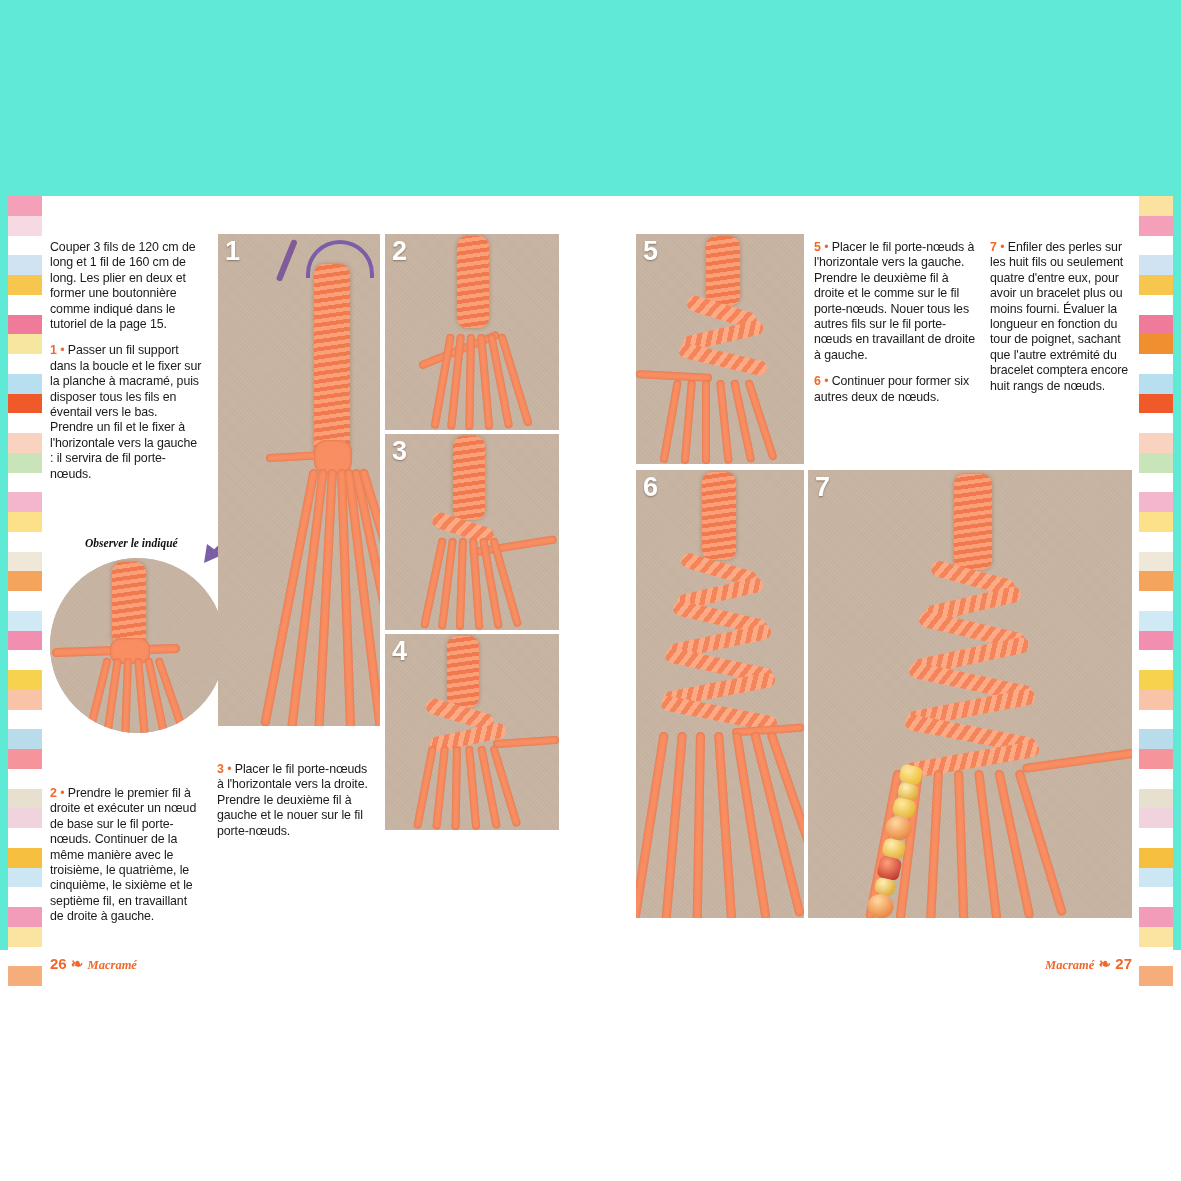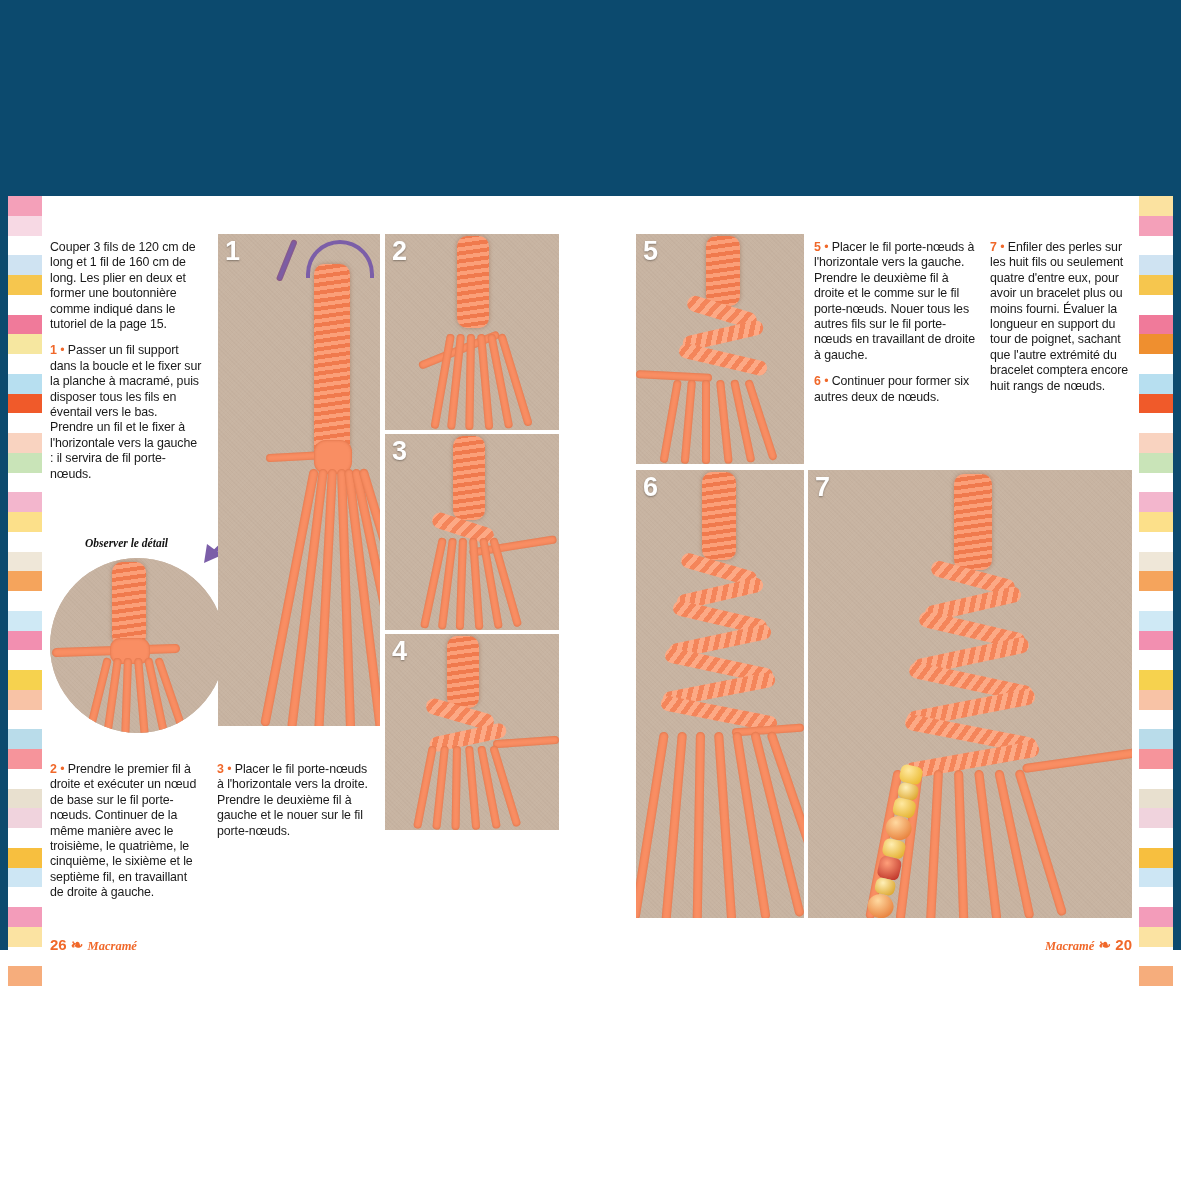"Couper 3 fils de 120" .page { background: #0c4a6e -> #5eead4 }
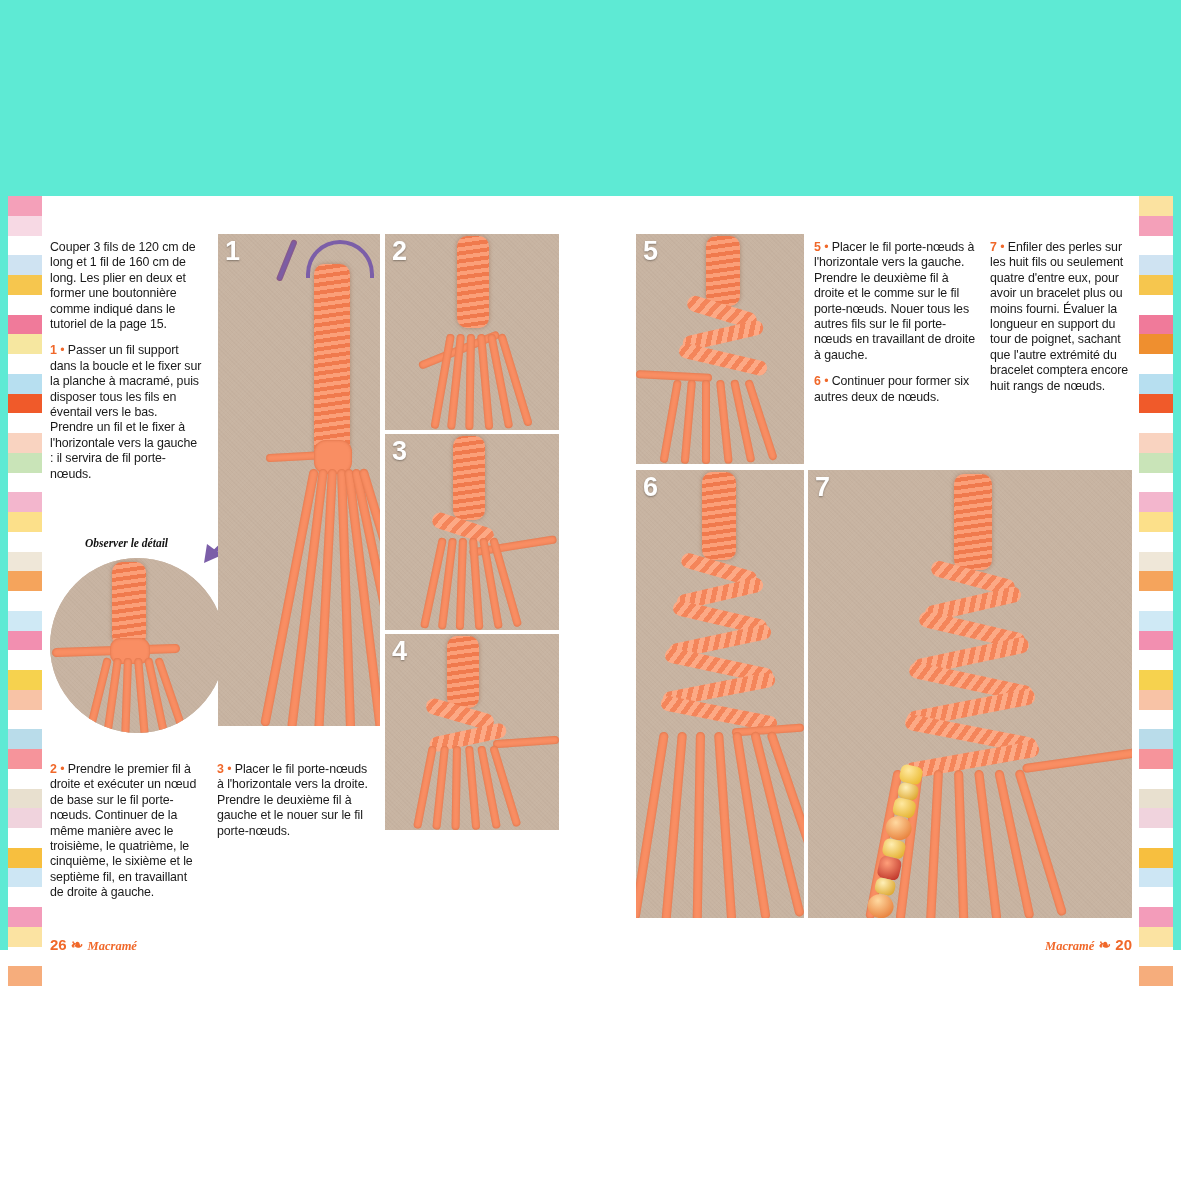"Enfiler des perles sur les" span { text: support -> fonction }
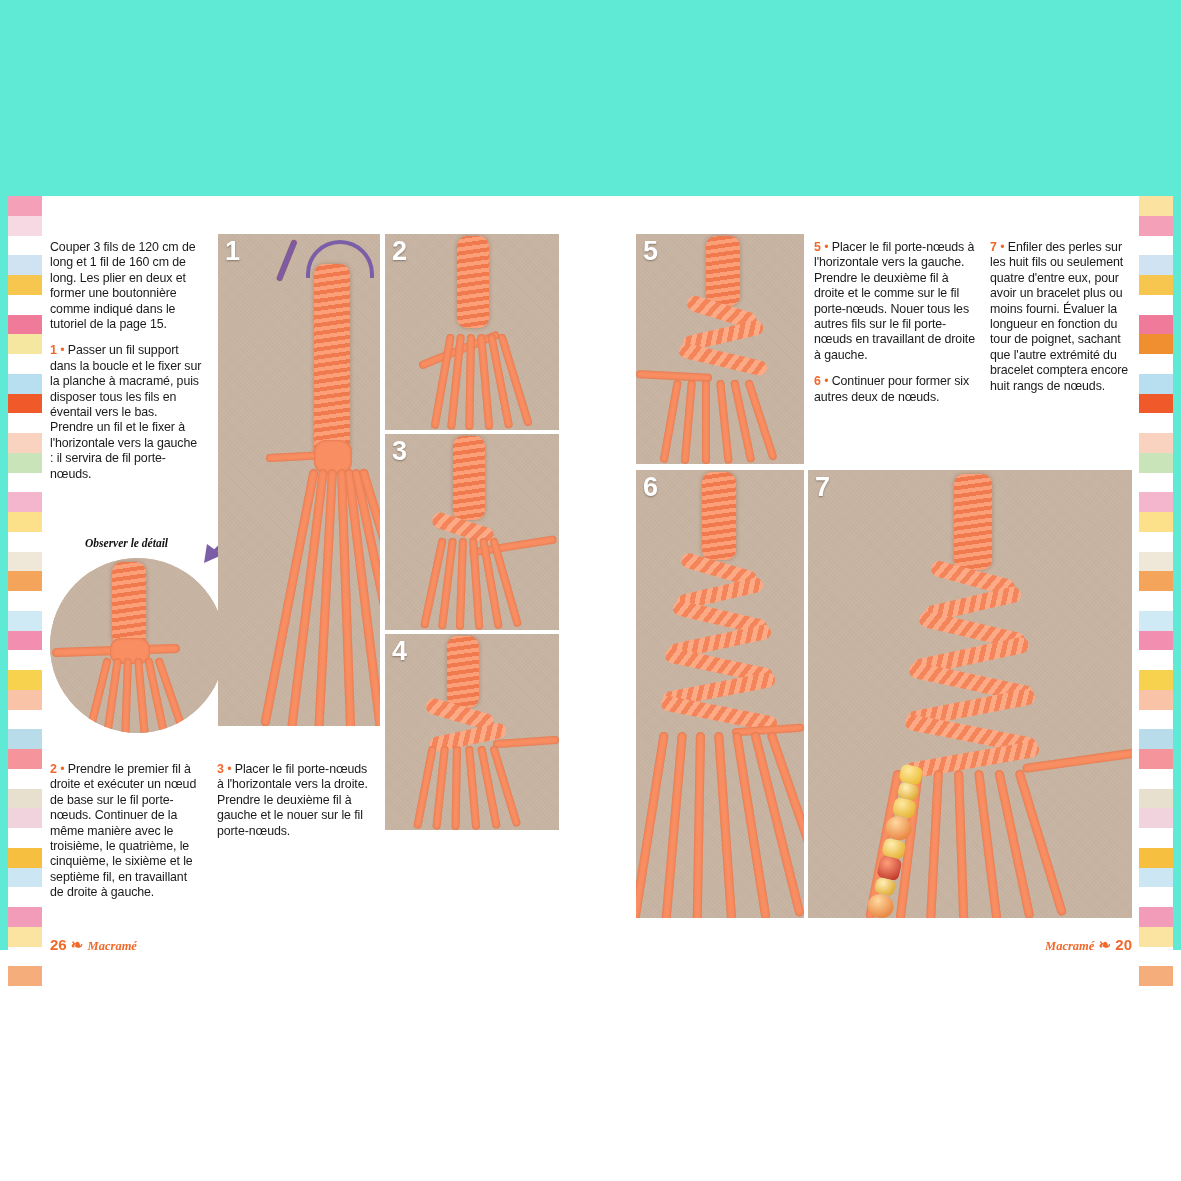"Observer le détail" div.caption-italic { text: détail -> indiqué }
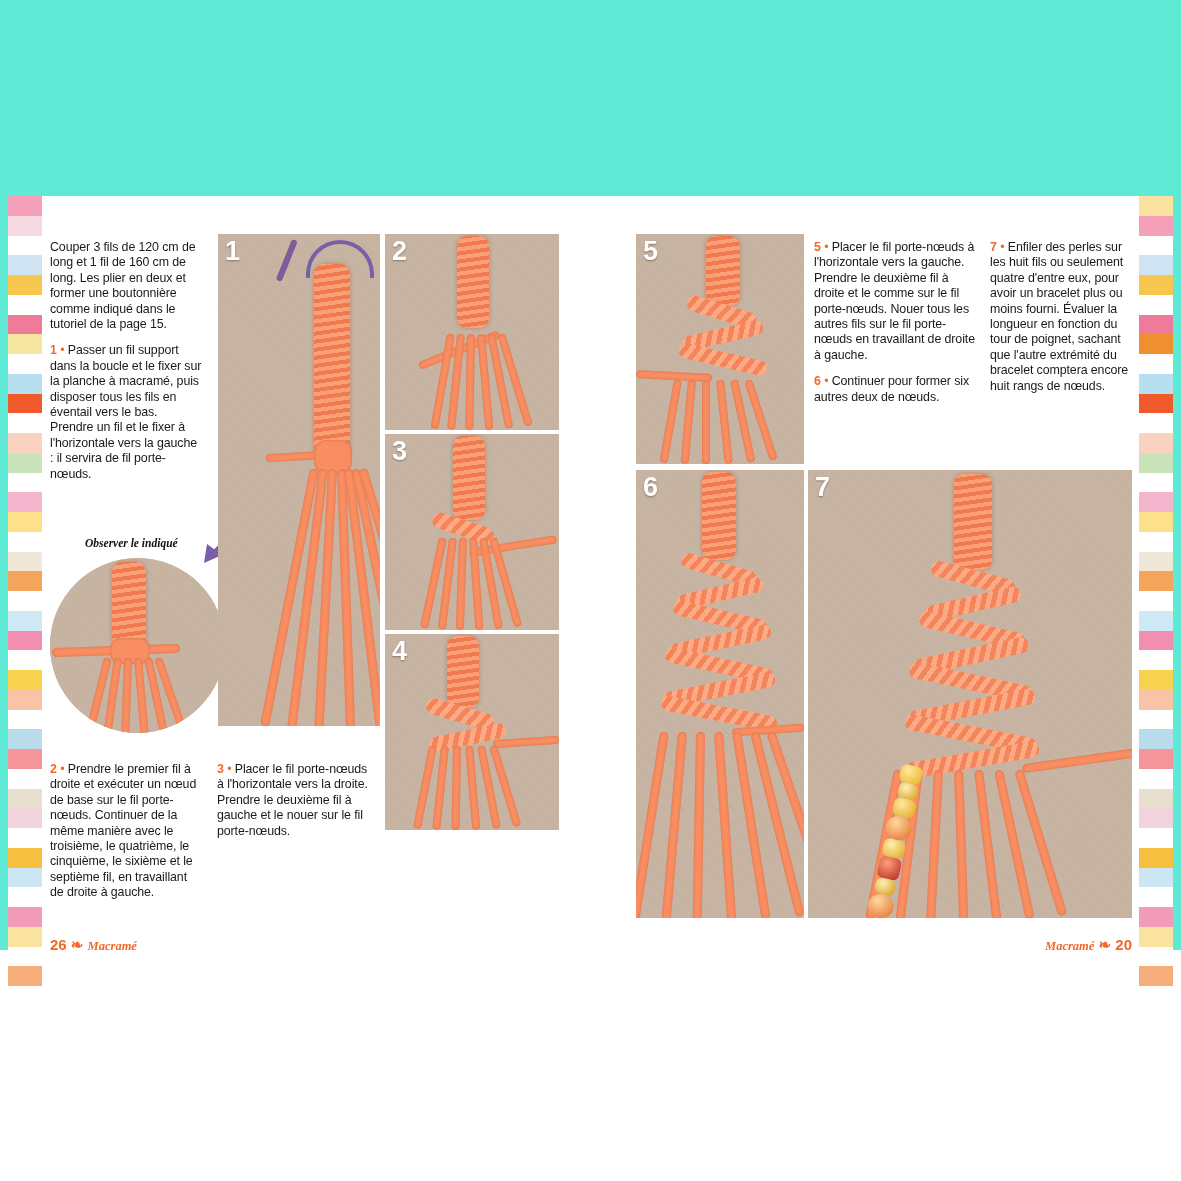"2 • Prendre le premier" div.txt { top: 566px -> 590px }
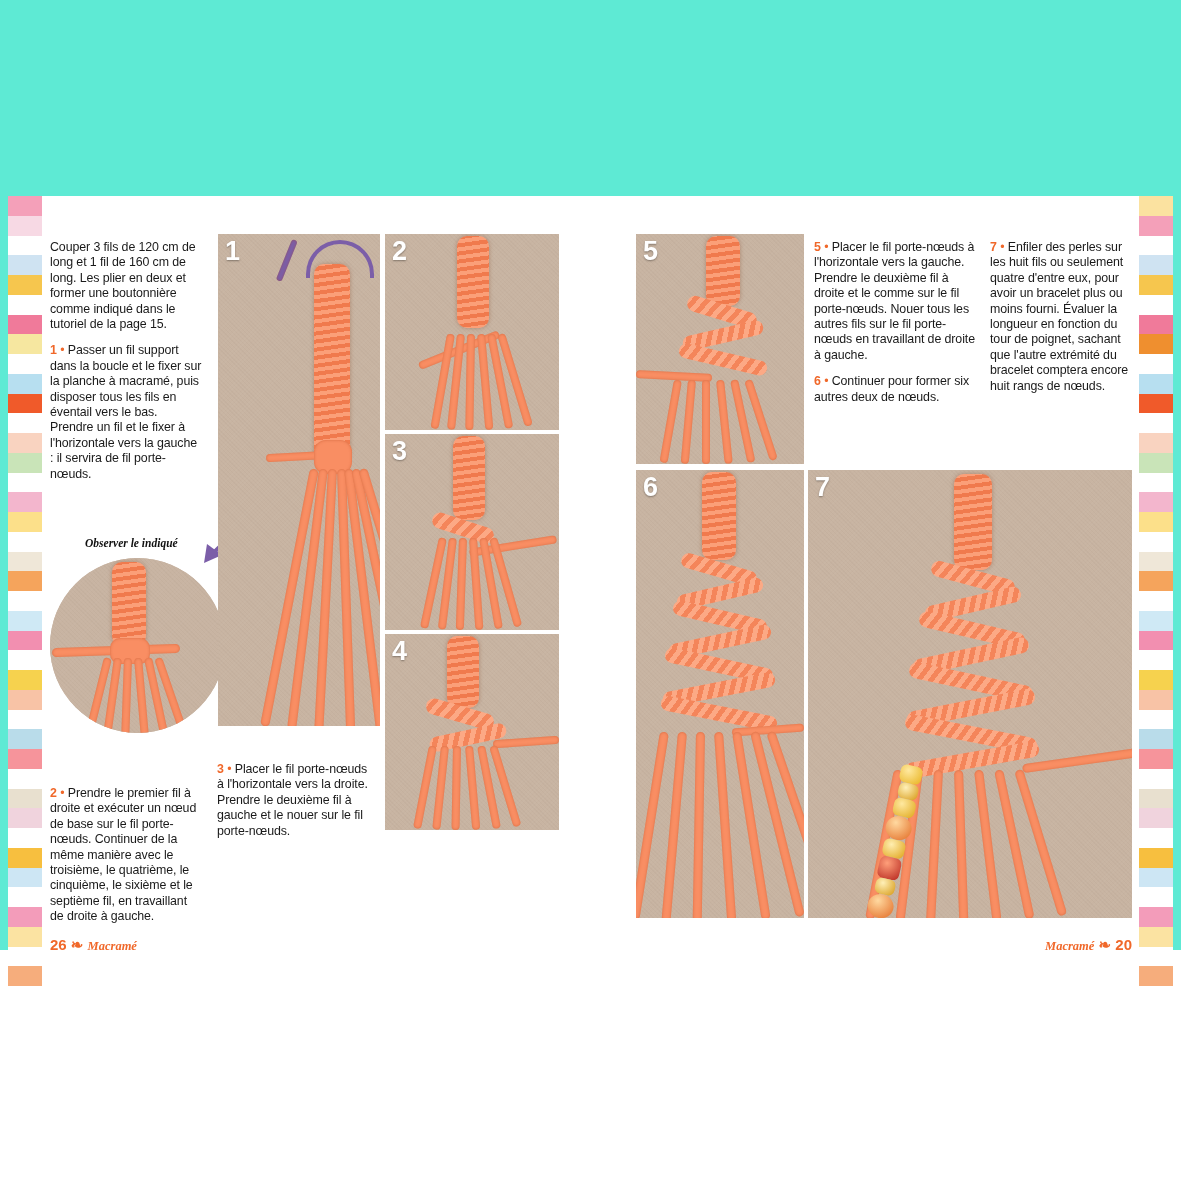"26 ❧ Macramé" .folio { margin-top: none -> 19px }
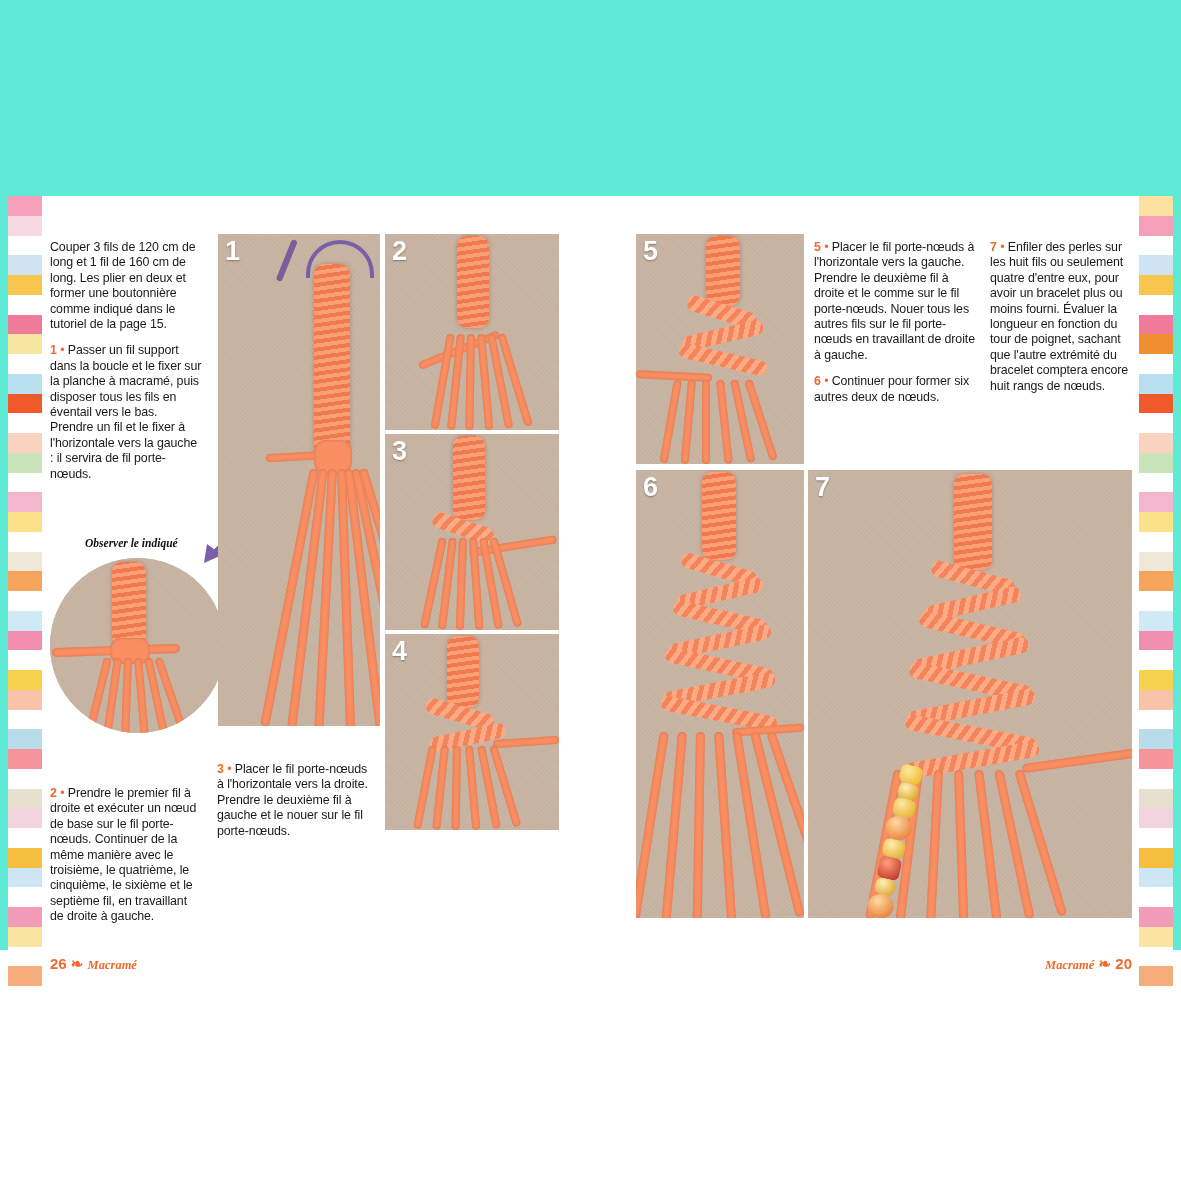"20" span { text: 20 -> 27 }
